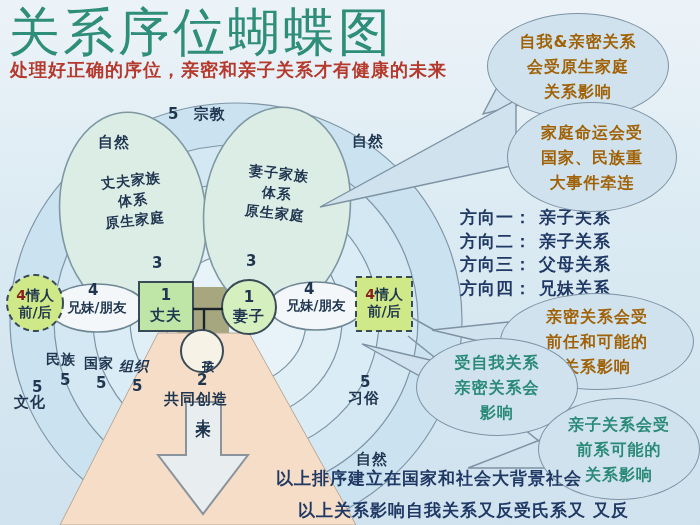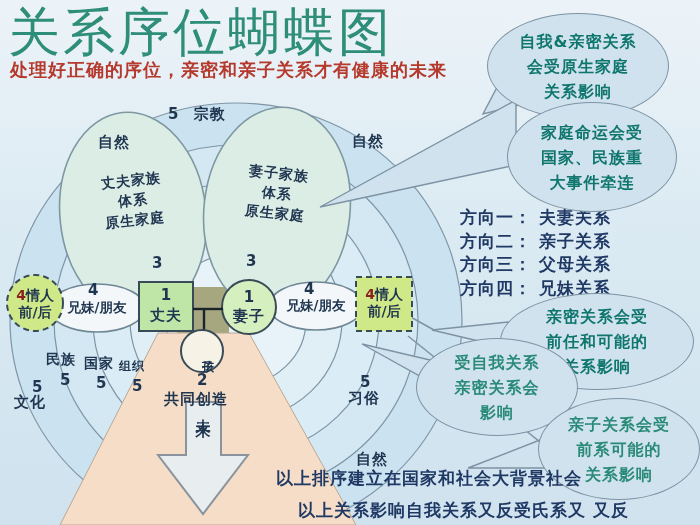"自我&亲密关系" .navy { color: #0f766e -> #a16207 }
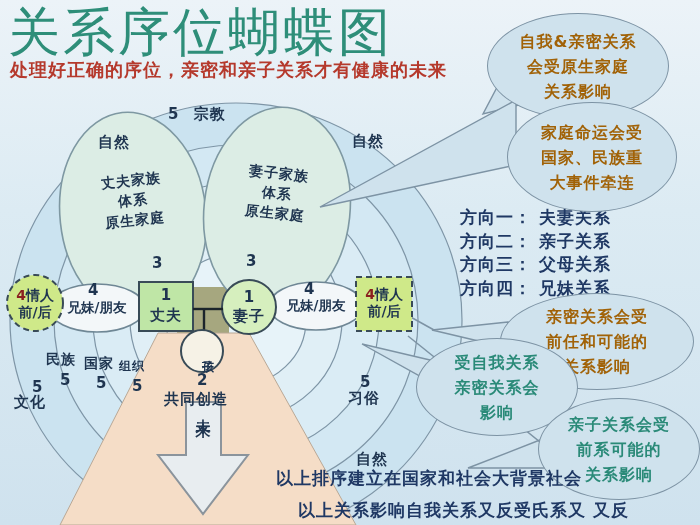"方向一： 夫妻关系" div { text: 夫妻 -> 亲子 }
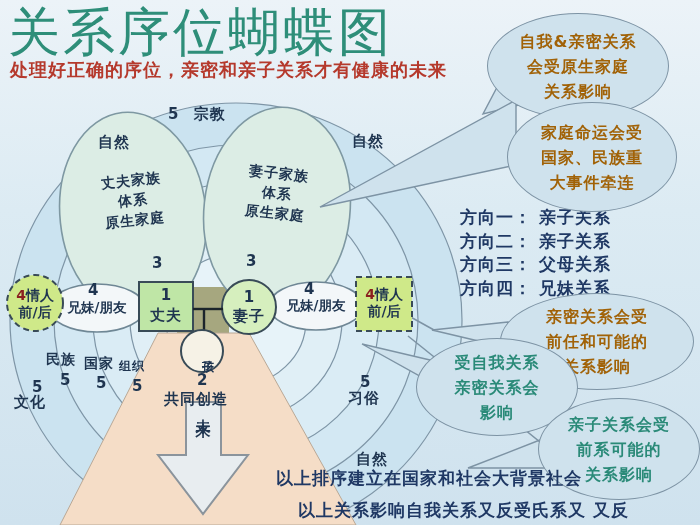"组织" div.abs { font-size: 12px -> 14px; font-style: none -> italic }
